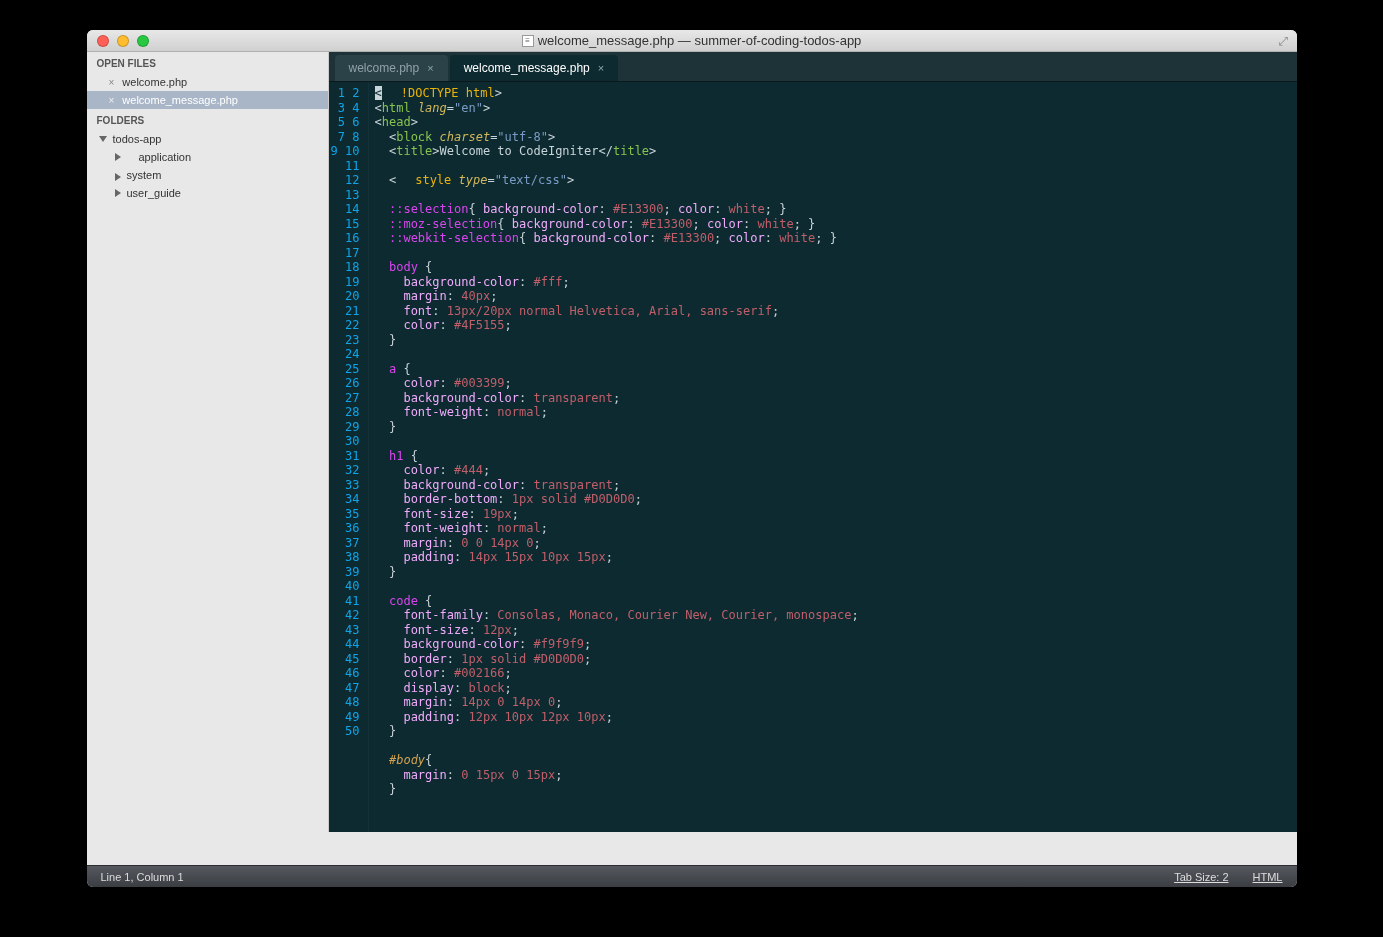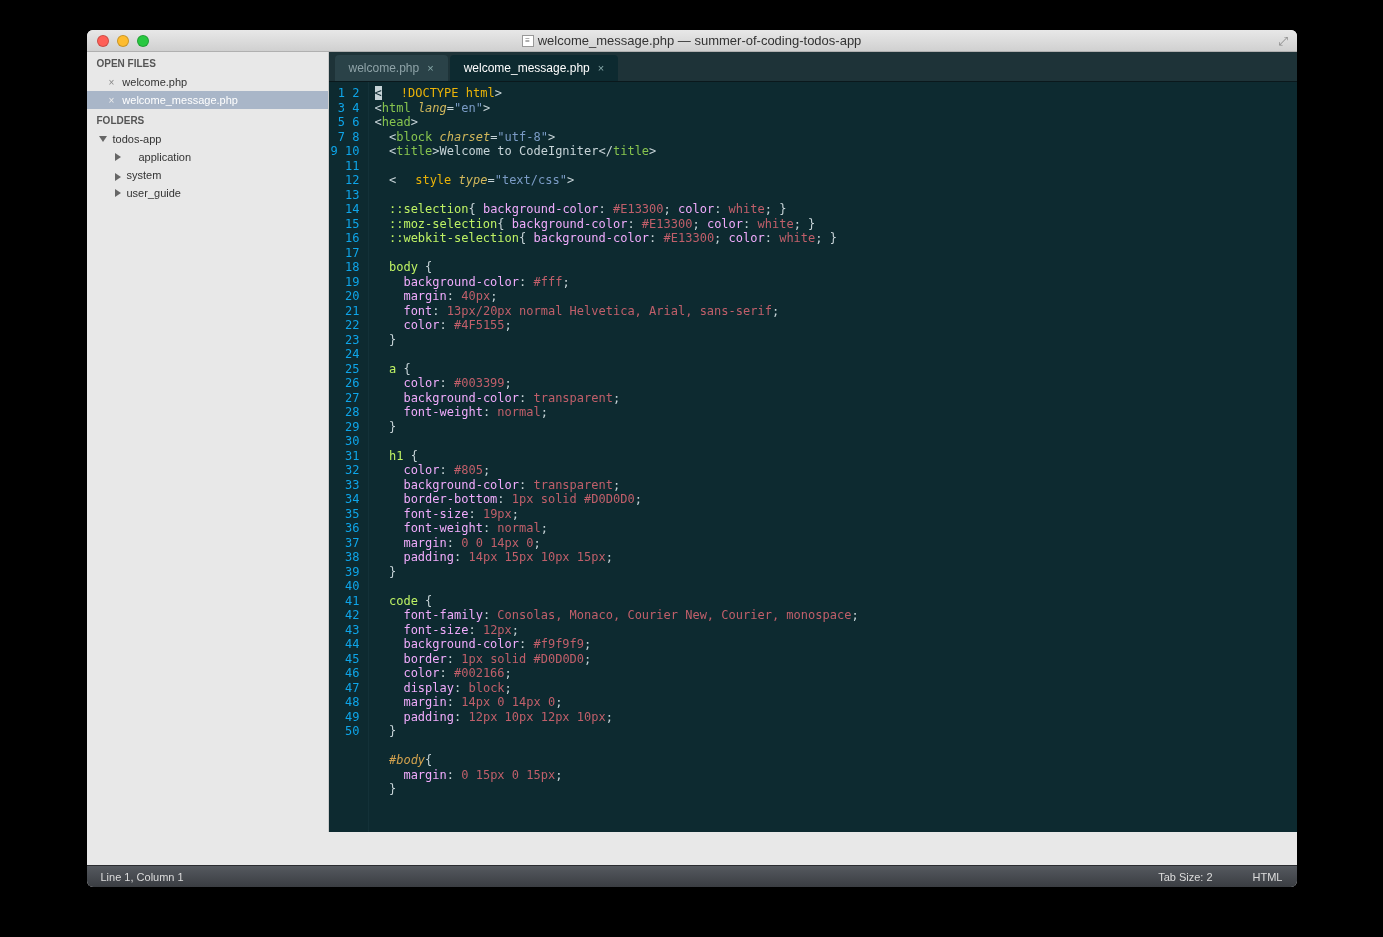"::selection" .c-sel { color: #bef264 -> #d946ef }
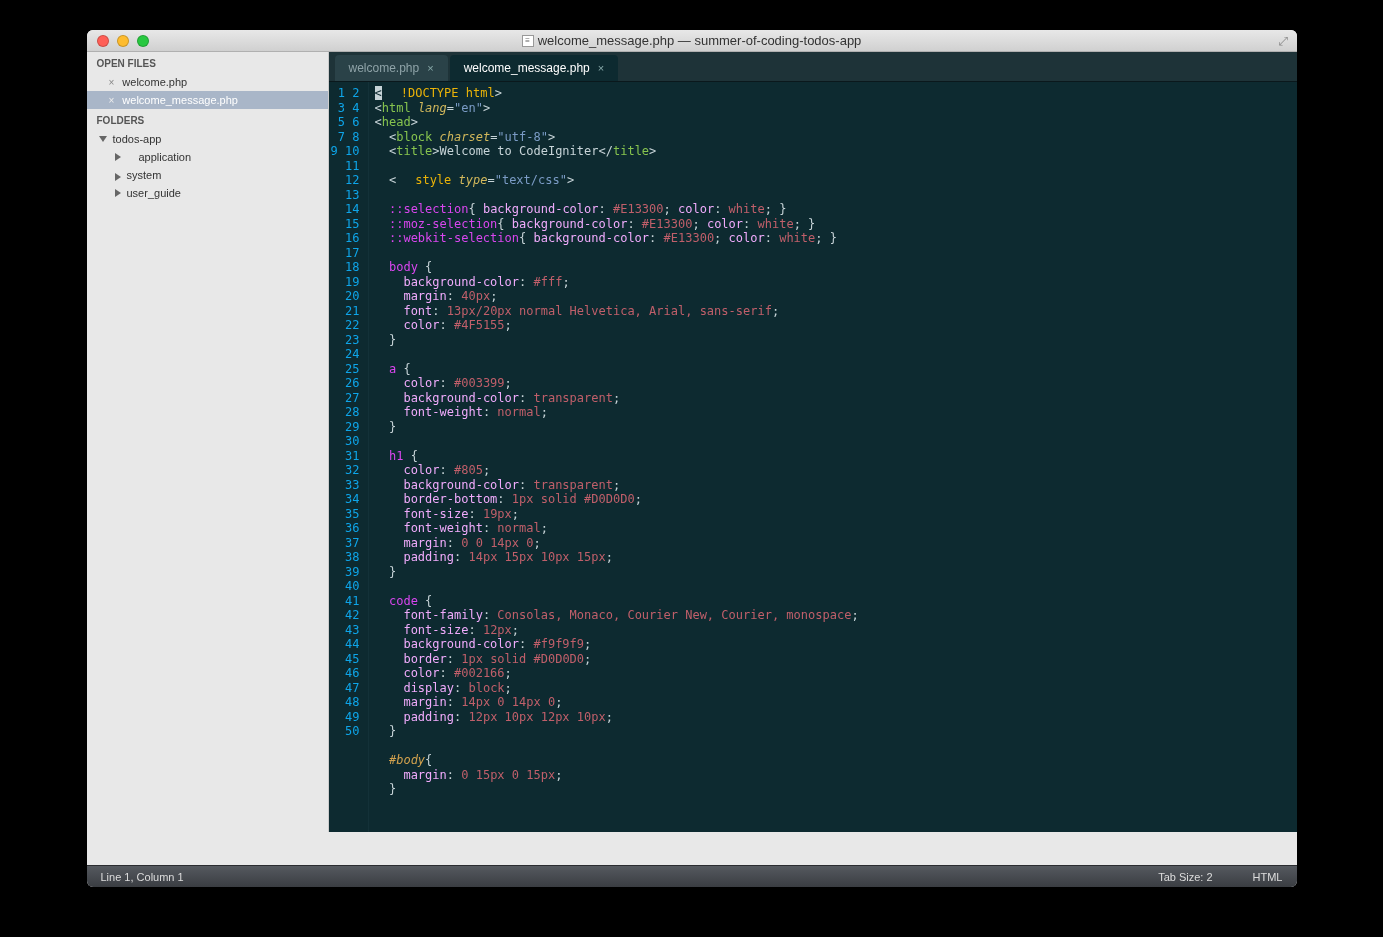"#805" span.c-val { text: 805 -> 444 }
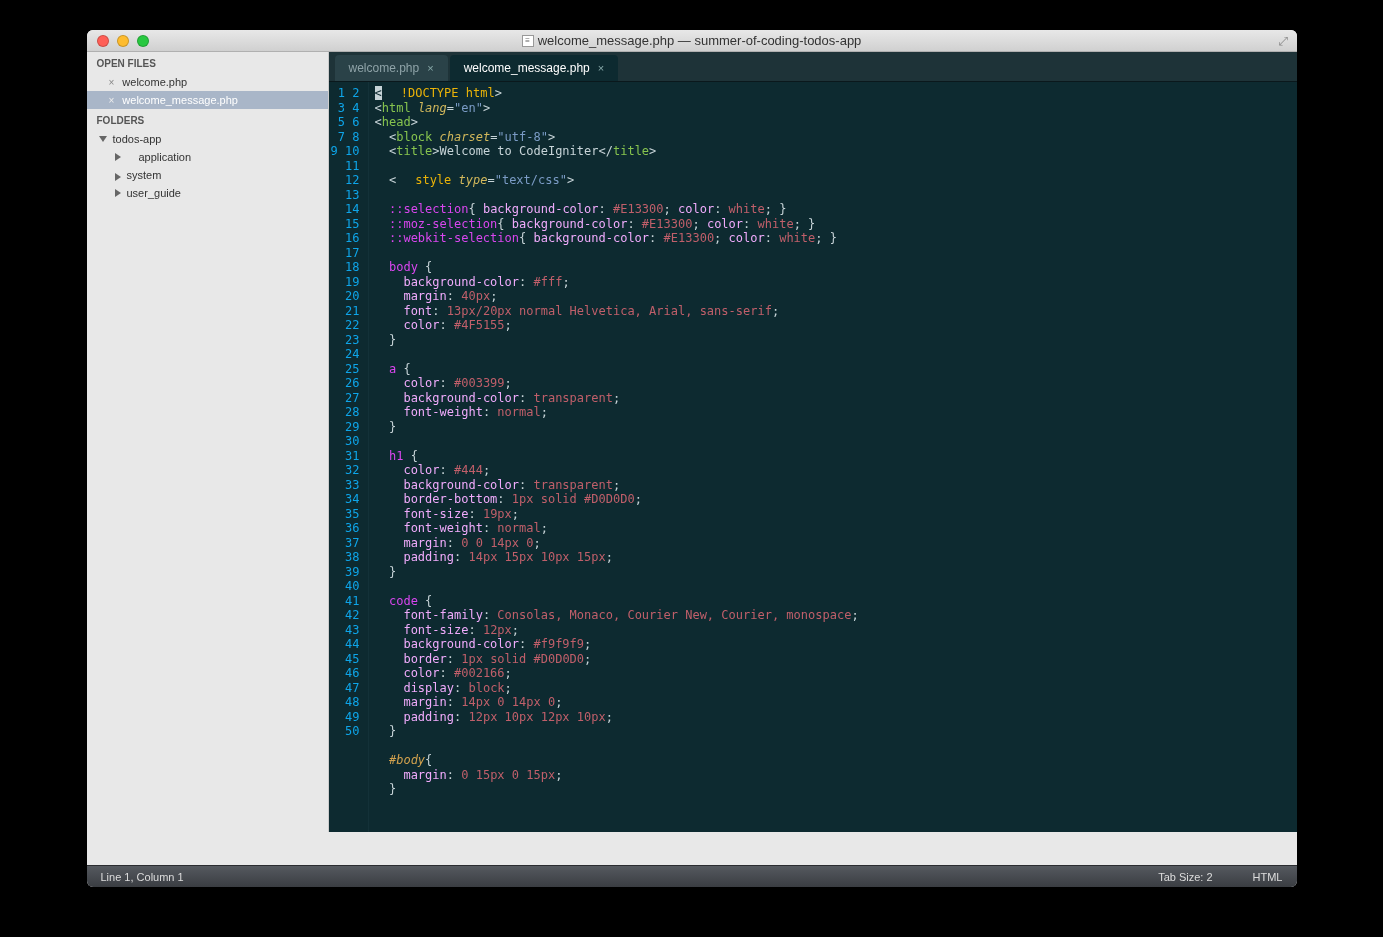"Tab Size: 2" .statusbar .right { gap: 40px -> 24px; text-decoration: none -> underline }
